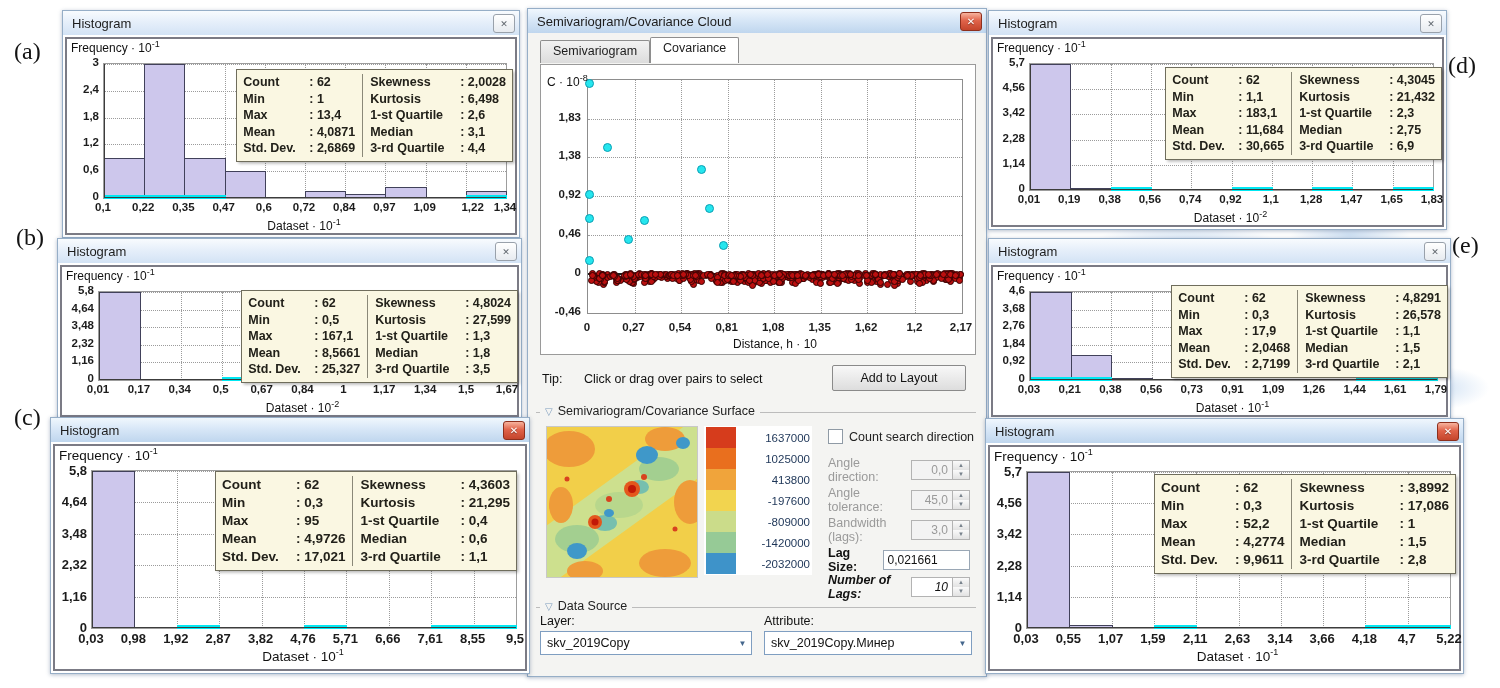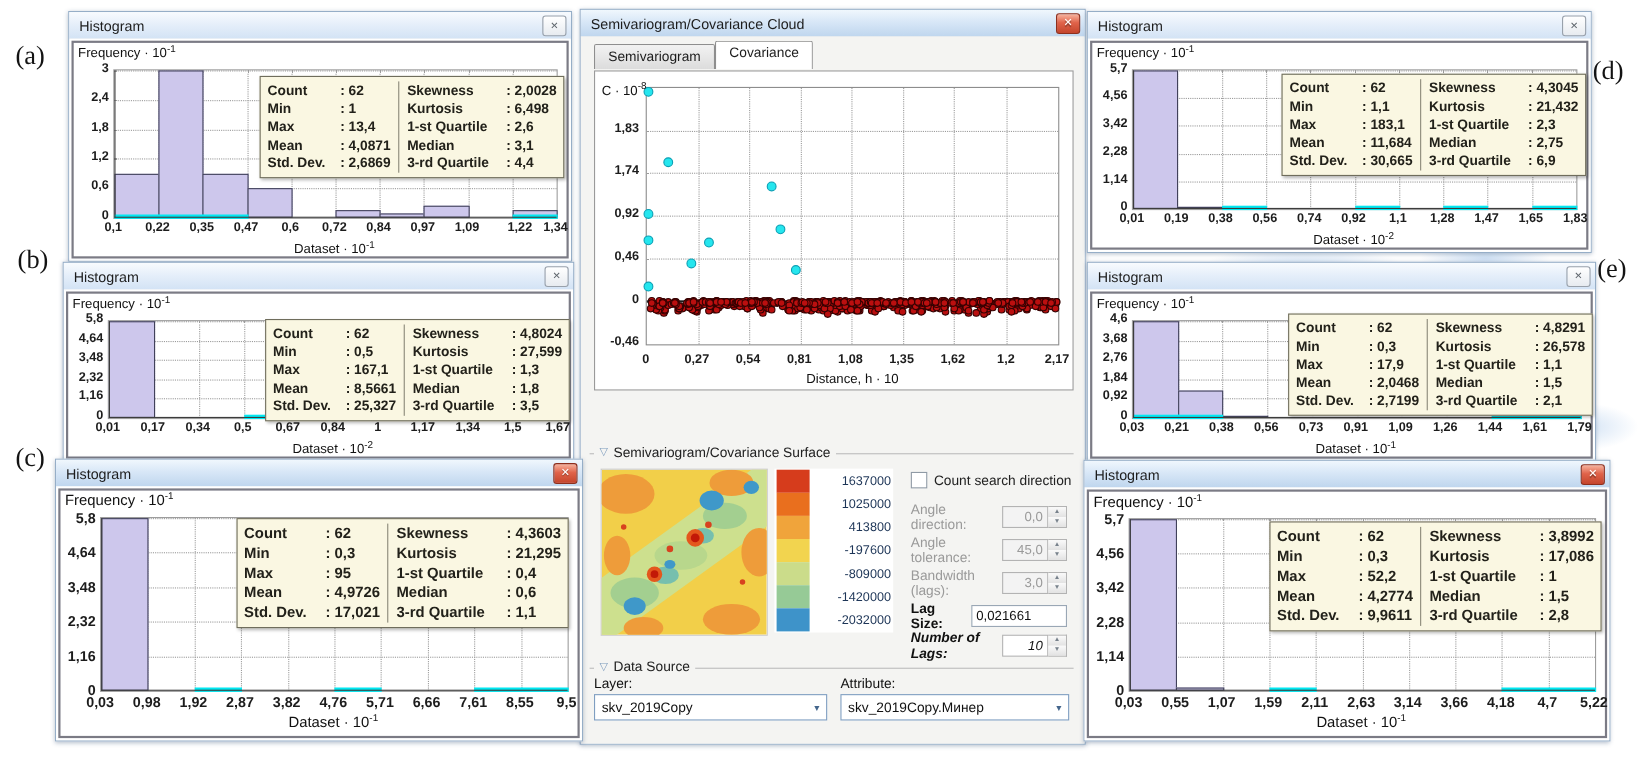"1,74" div.ytick { text: 1,74 -> 1,38 }
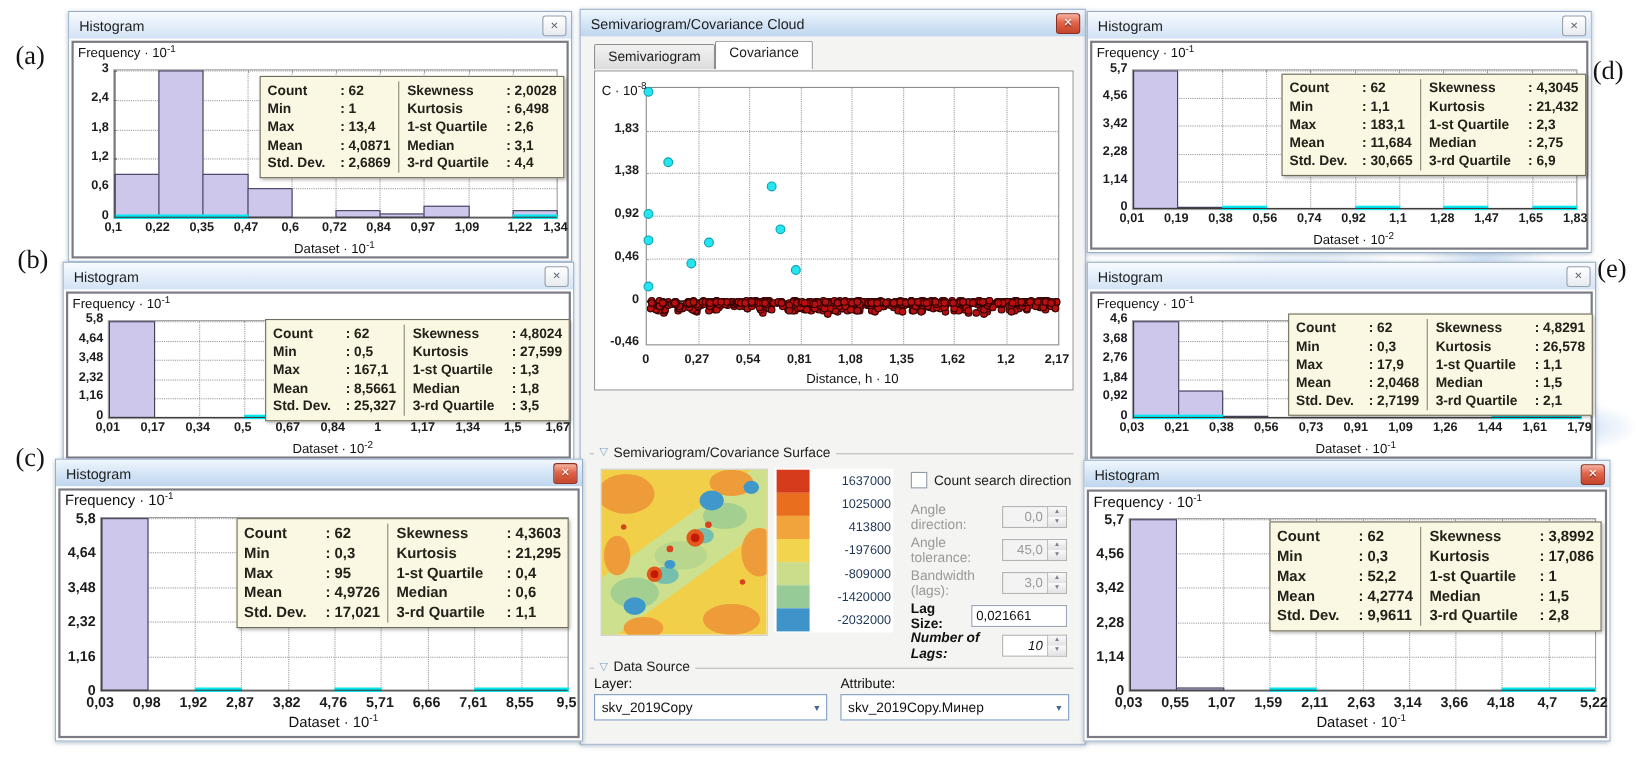"Tip:" div.tip-row { html: none -> <div> <span>Tip:</span> <span>Click or drag over pairs to select</span> <span>Add to Layout</span> </div> }
